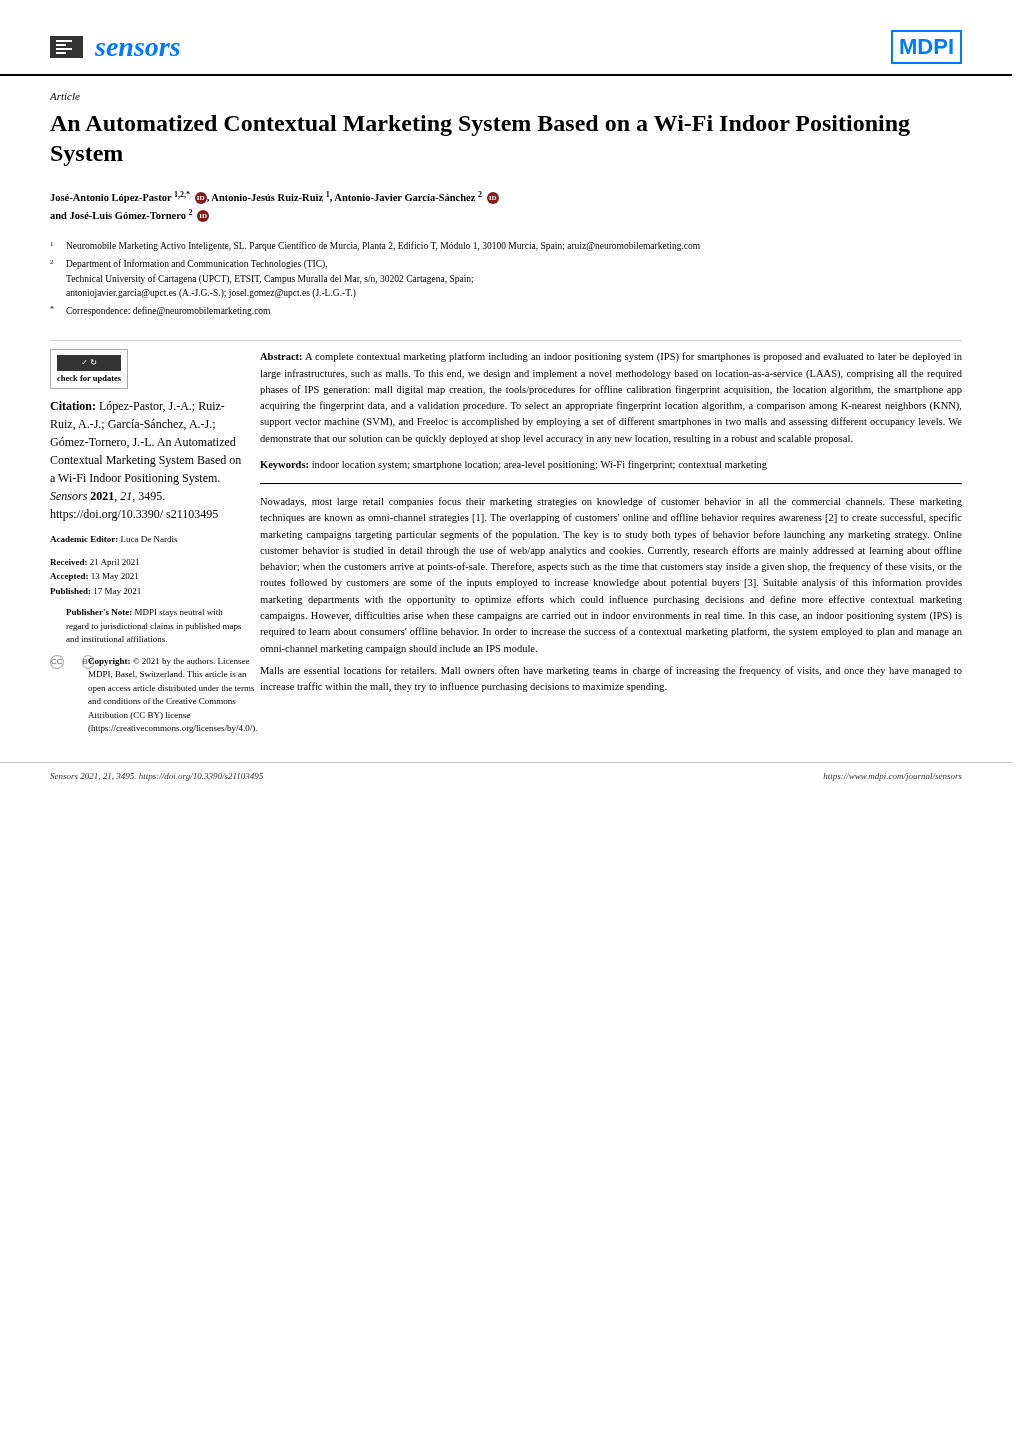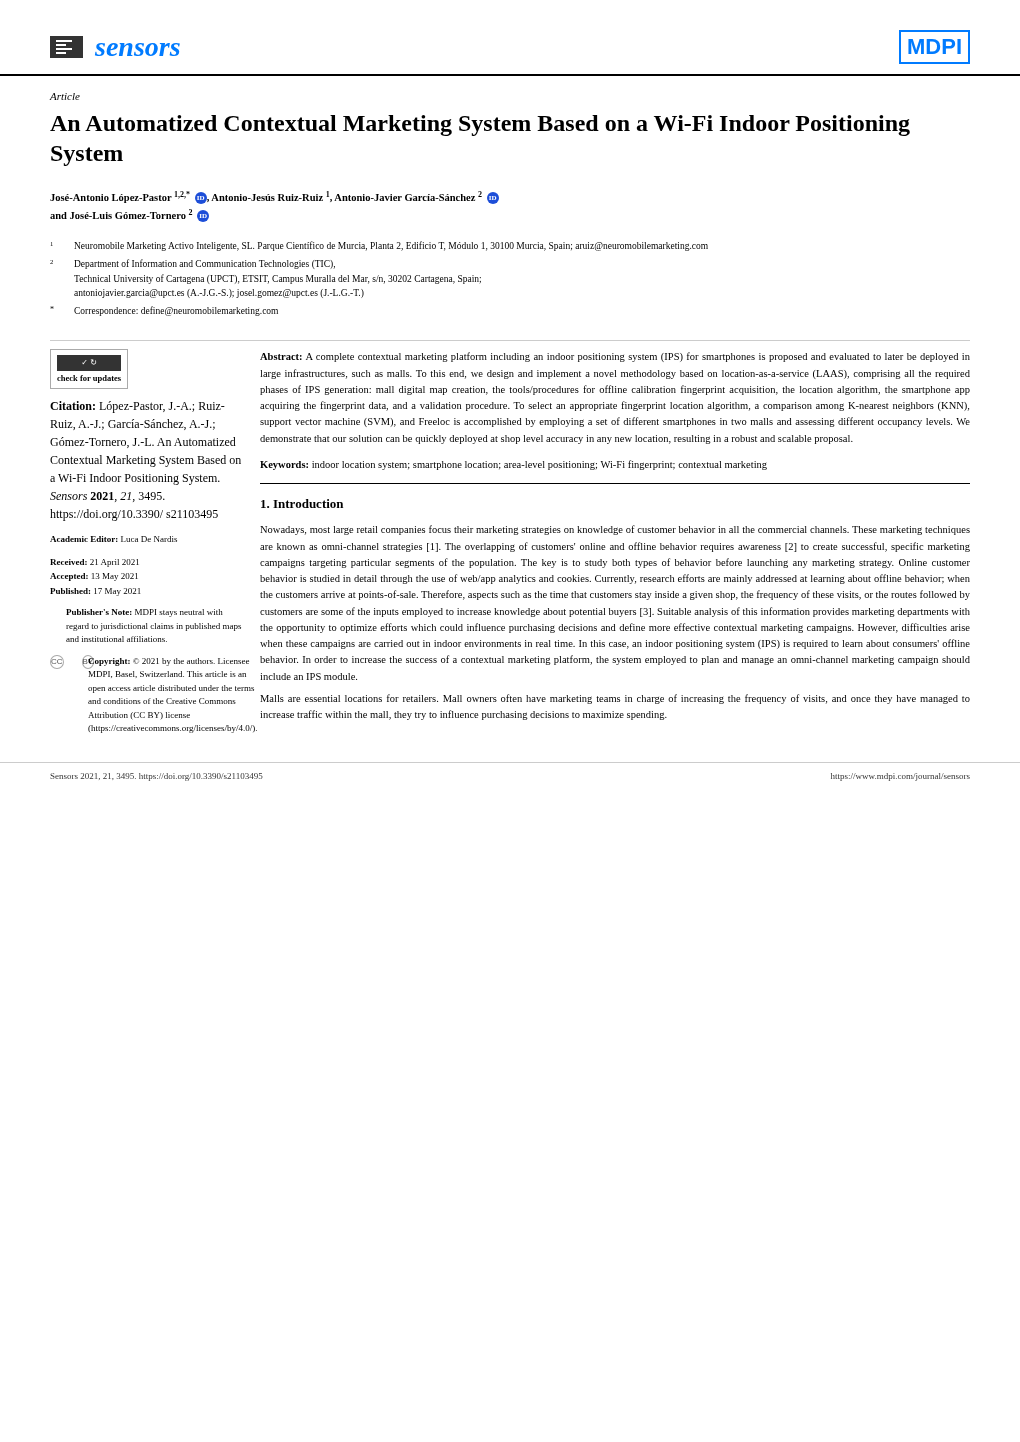"sensors" .page { padding: 30px 0 30px 0 -> 30px 8px 30px 0 }
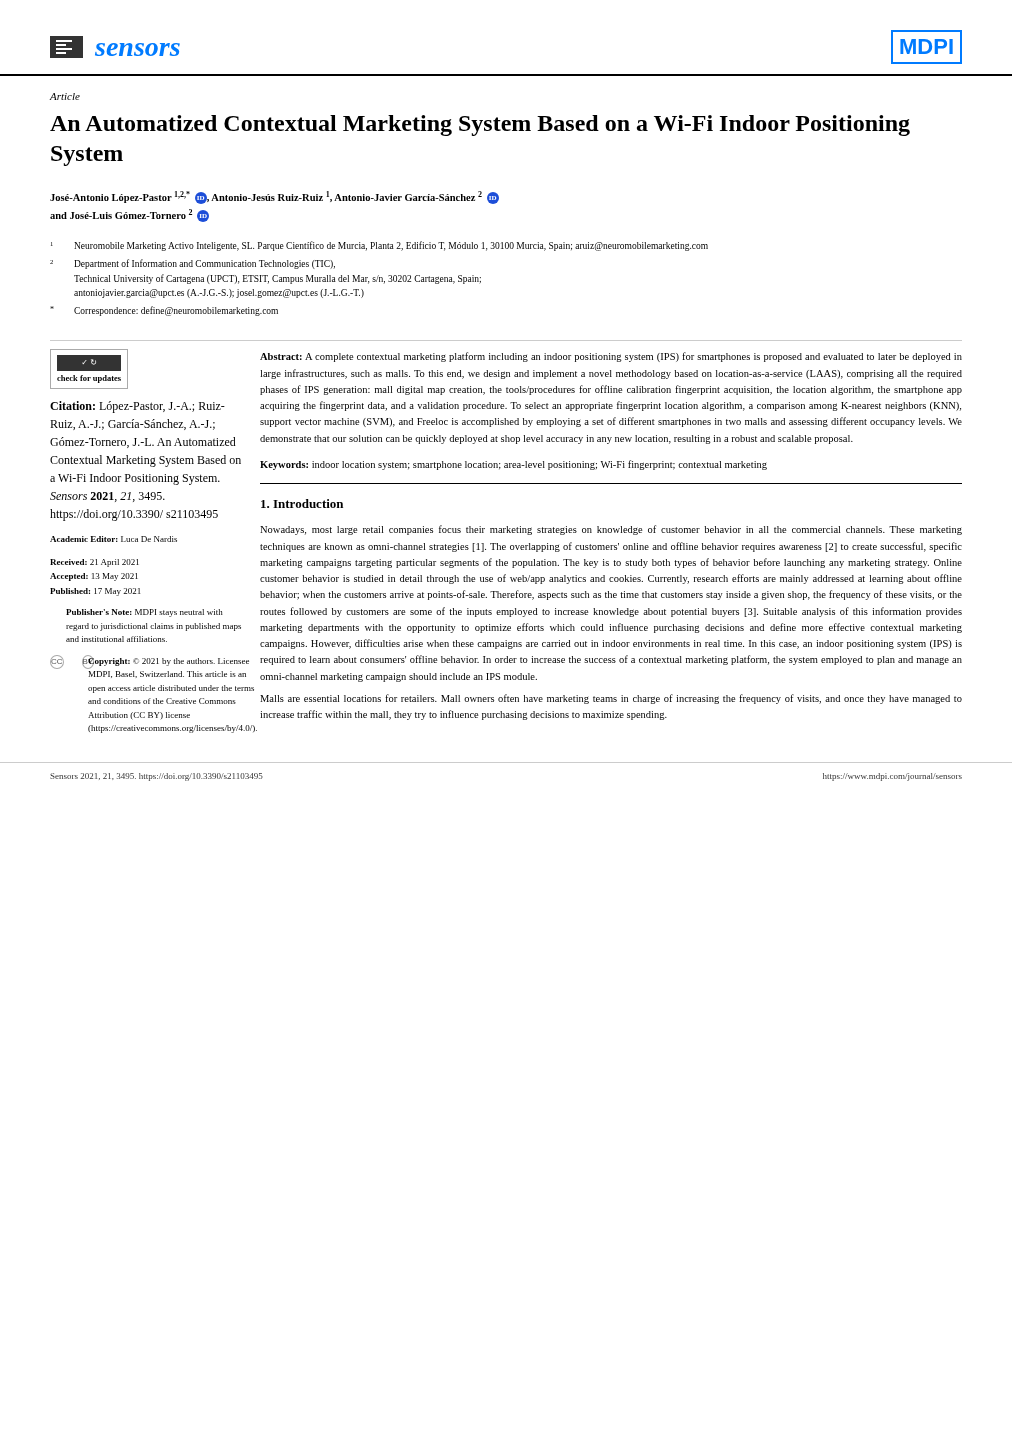"ID" .orcid { background: #1d4ed8 -> #7f1d1d }
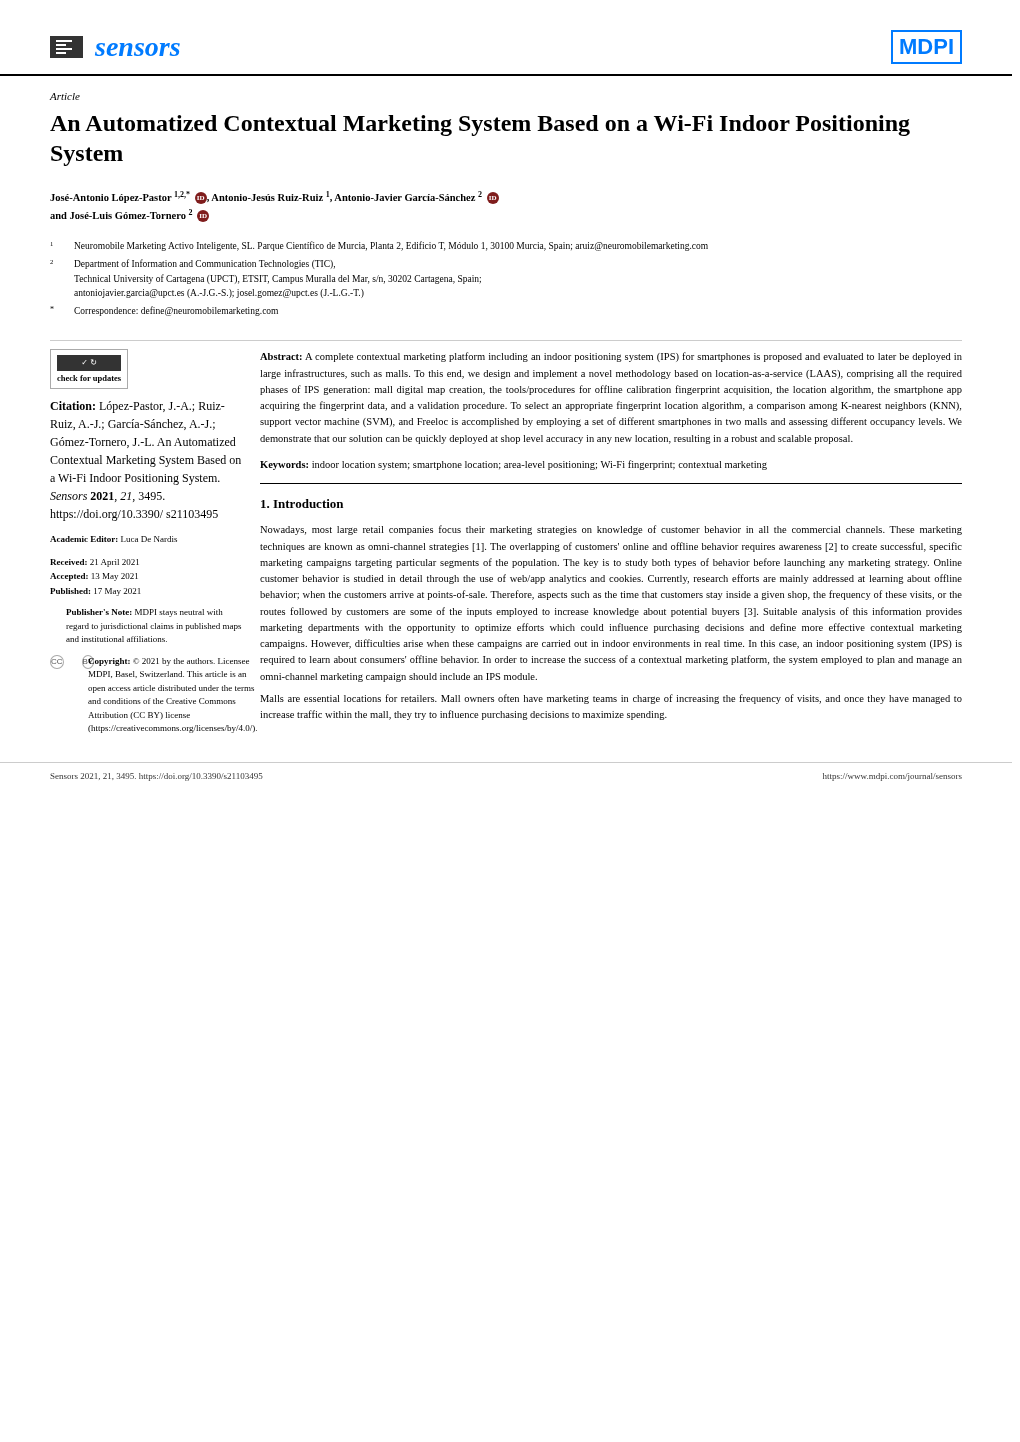"Neuromobile Marketing Activo" .affil-row { gap: 12px -> 4px }
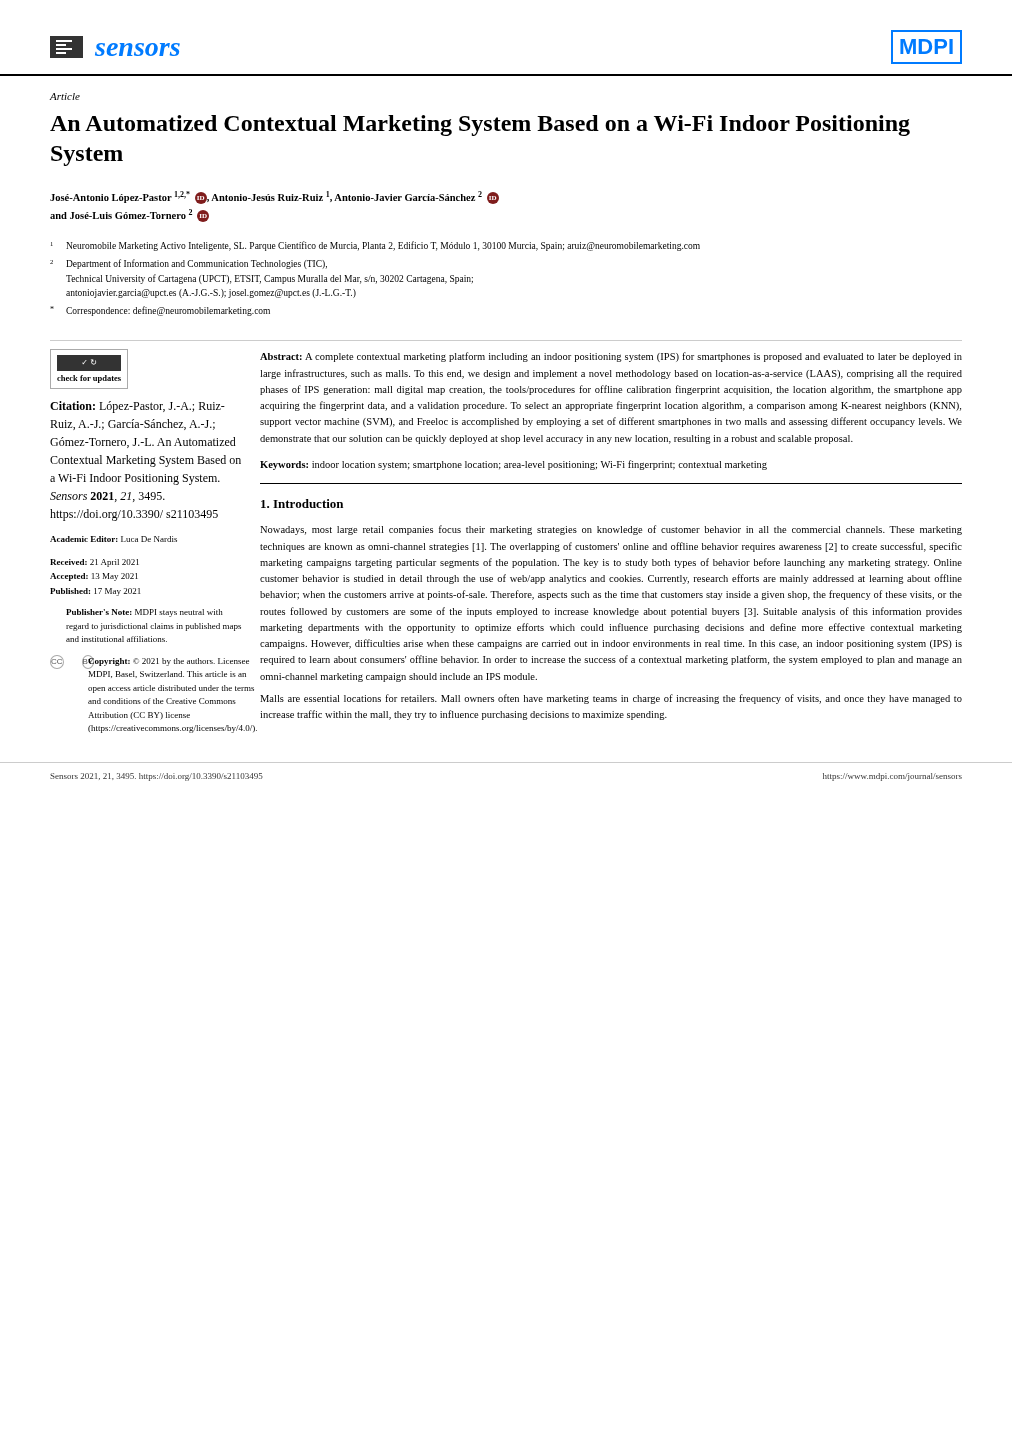"1. Introduction" div.section-title { html: <div>1. Introduction</div> -> none }
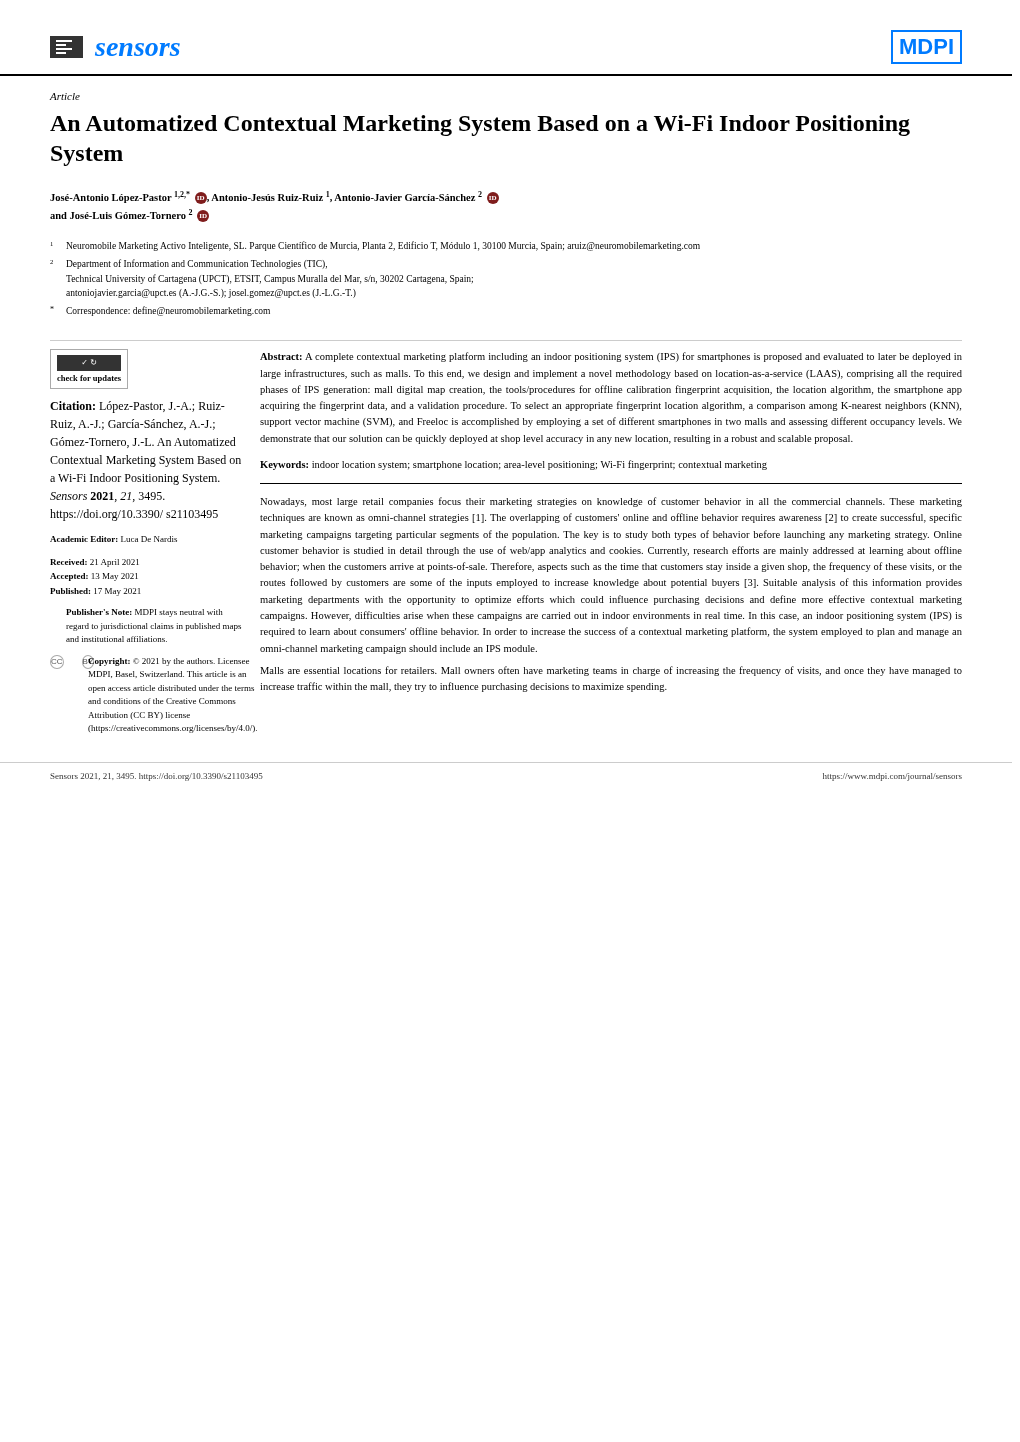"Sensors 2021, 21, 3495." .footer { font-style: none -> italic }
